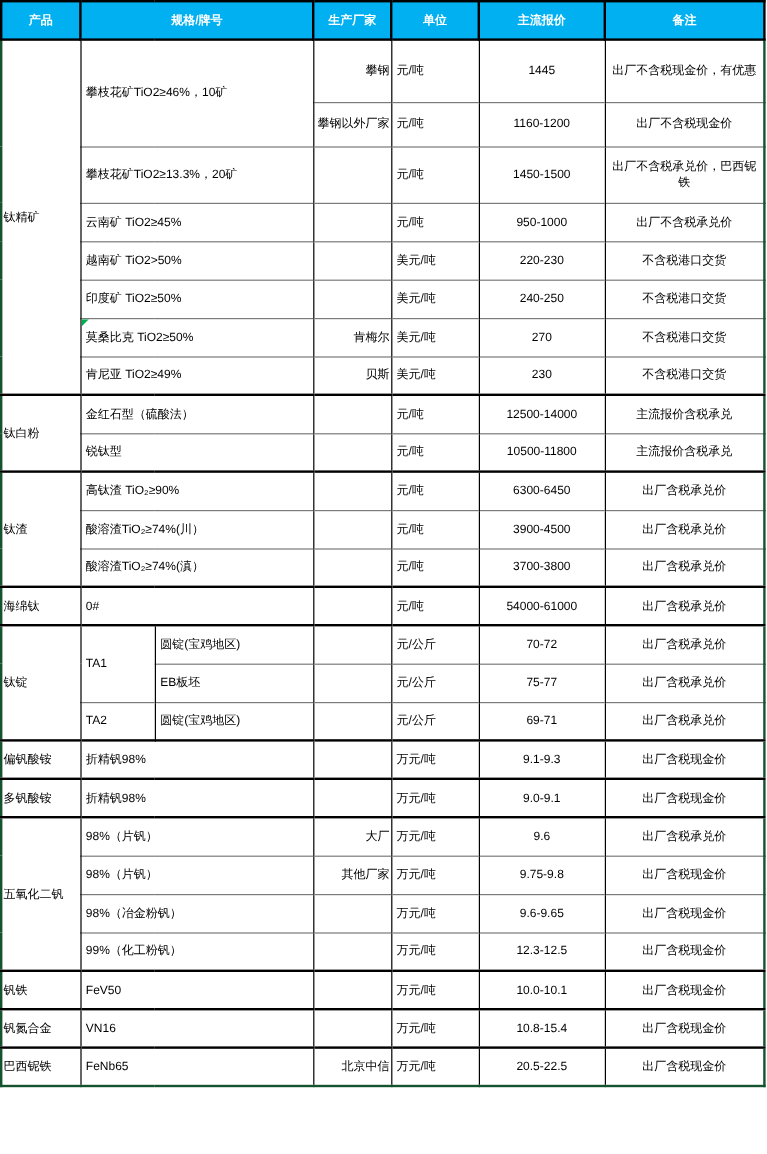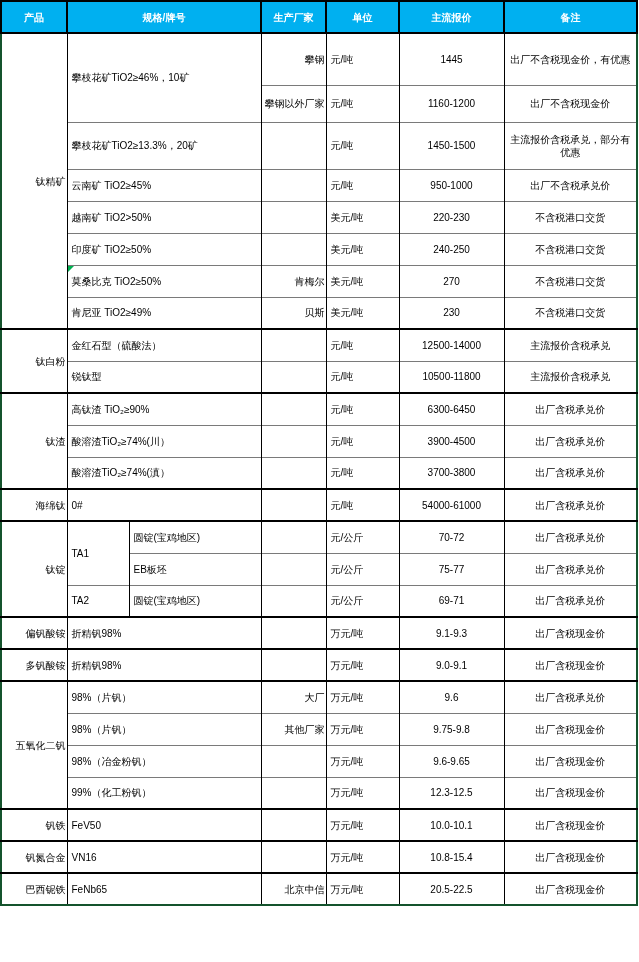"主流报价含税承兑，部分有优惠" td.note { text: 主流报价含税承兑，部分有优惠 -> 出厂不含税承兑价，巴西铌铁 }
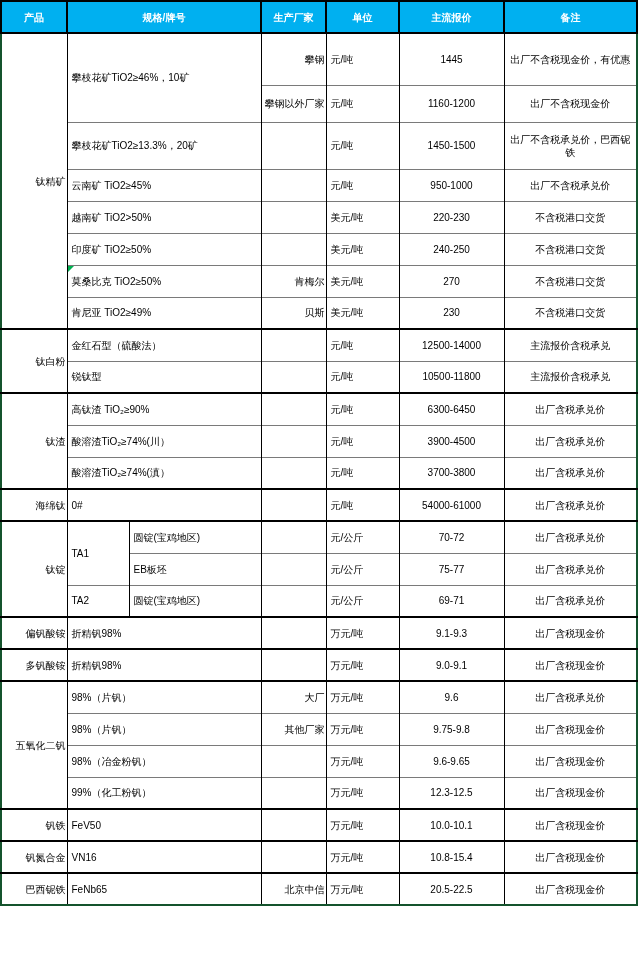"钛精矿" td.prod { text-align: right -> left }
